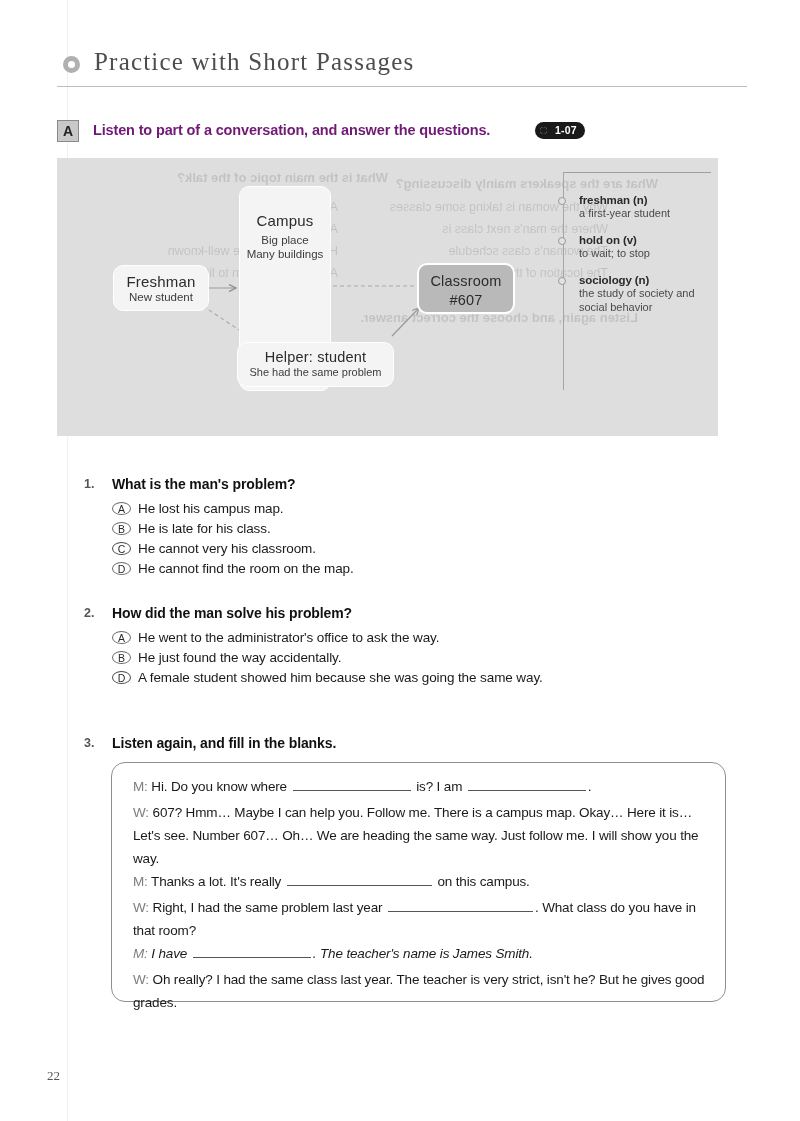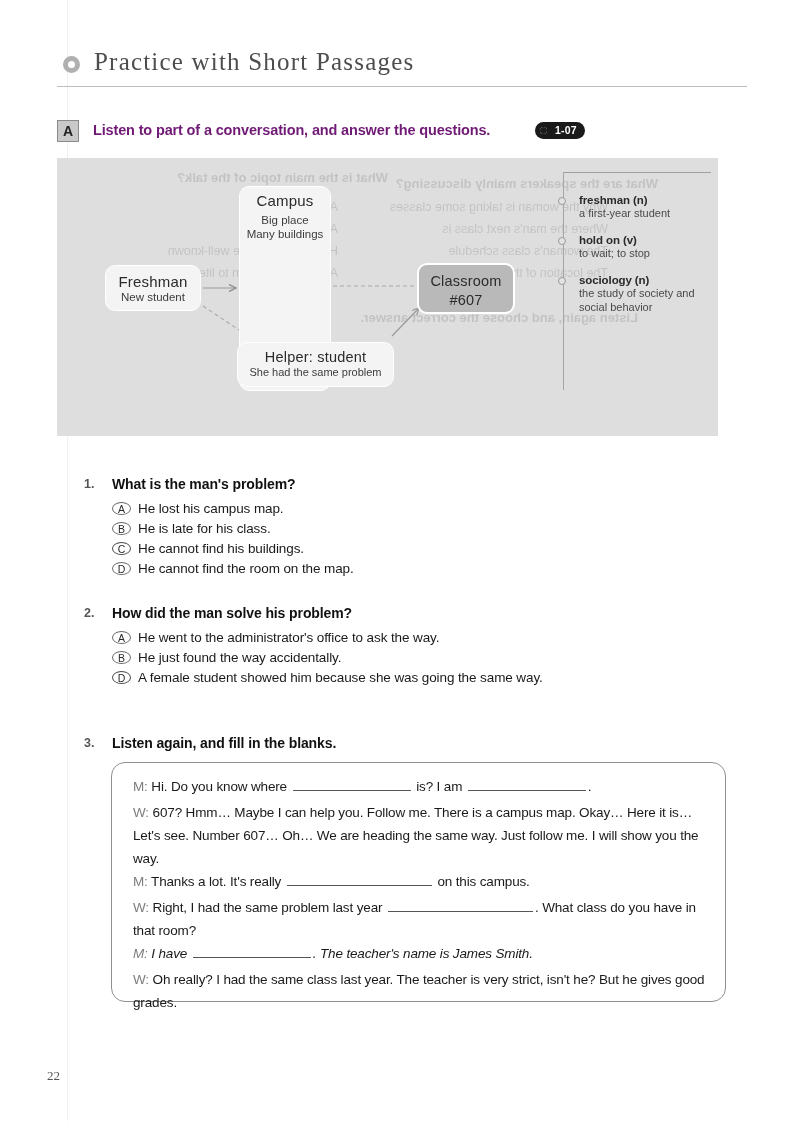"Campus" #node-campus { padding-top: 5px -> 25px }
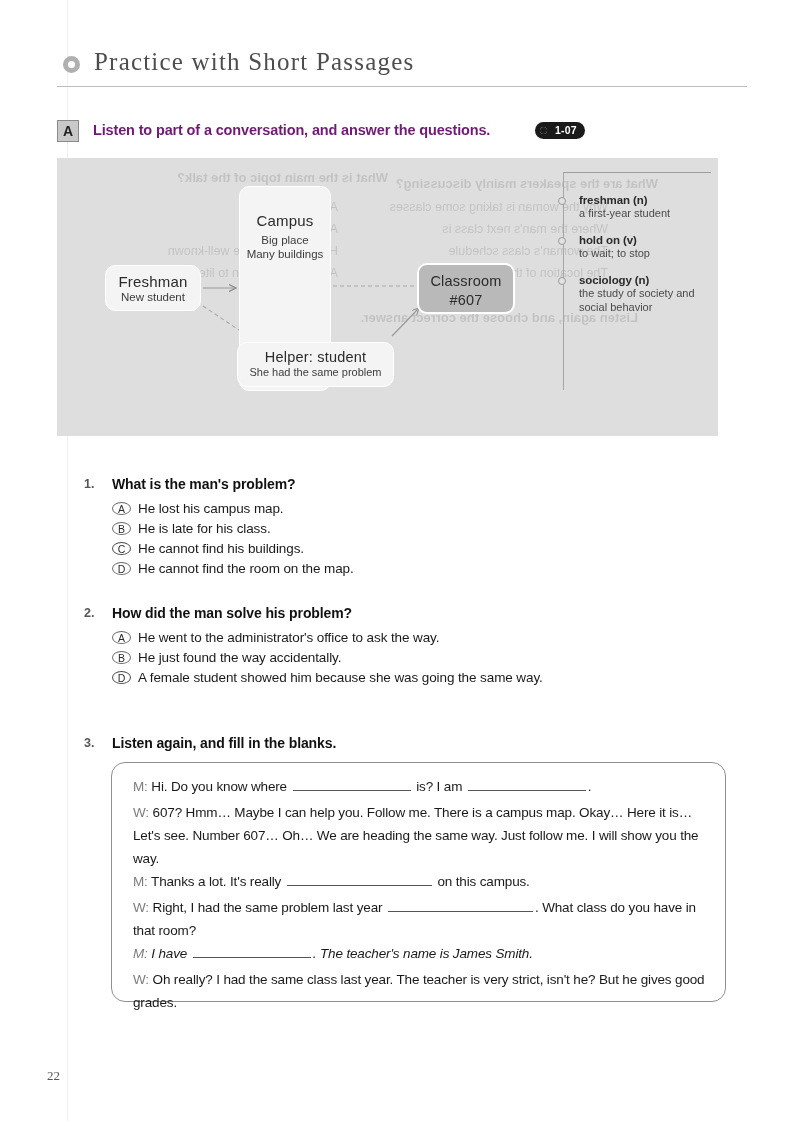"Freshman" #node-freshman { left: 48px -> 56px }
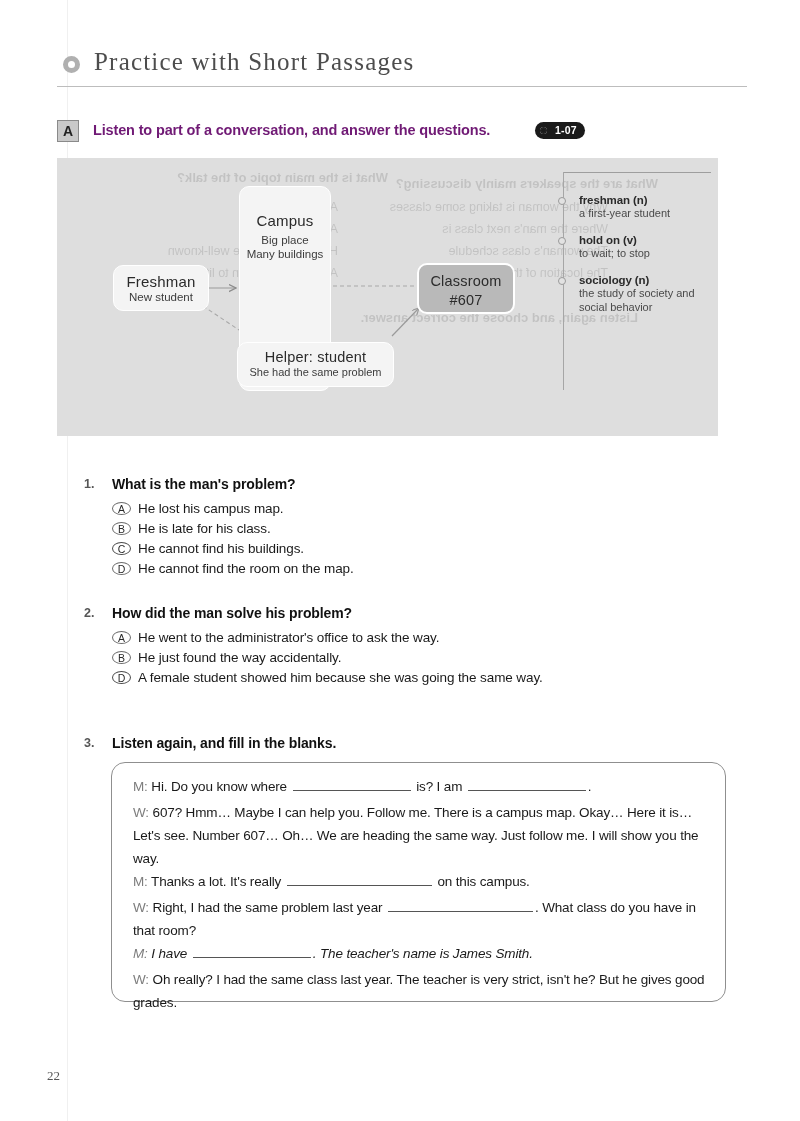"He cannot find his buildings." span.choice-text { text: find his buildings -> very his classroom }
